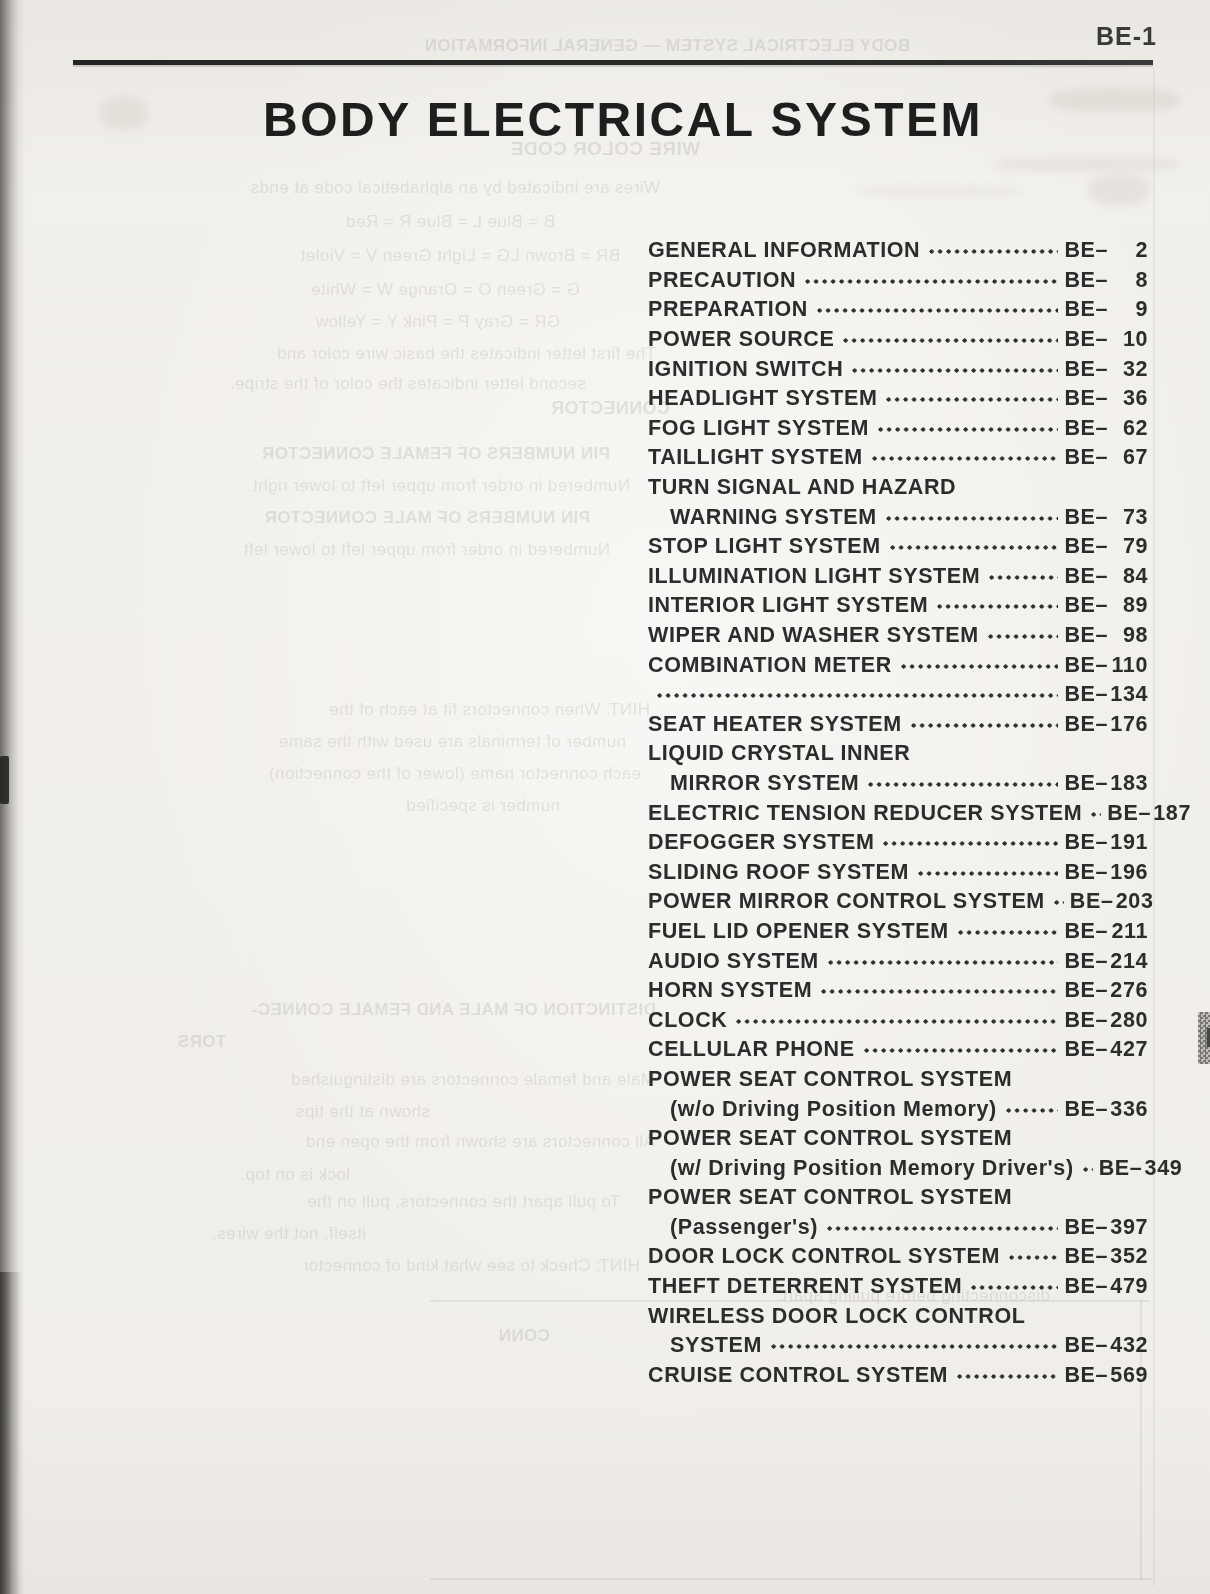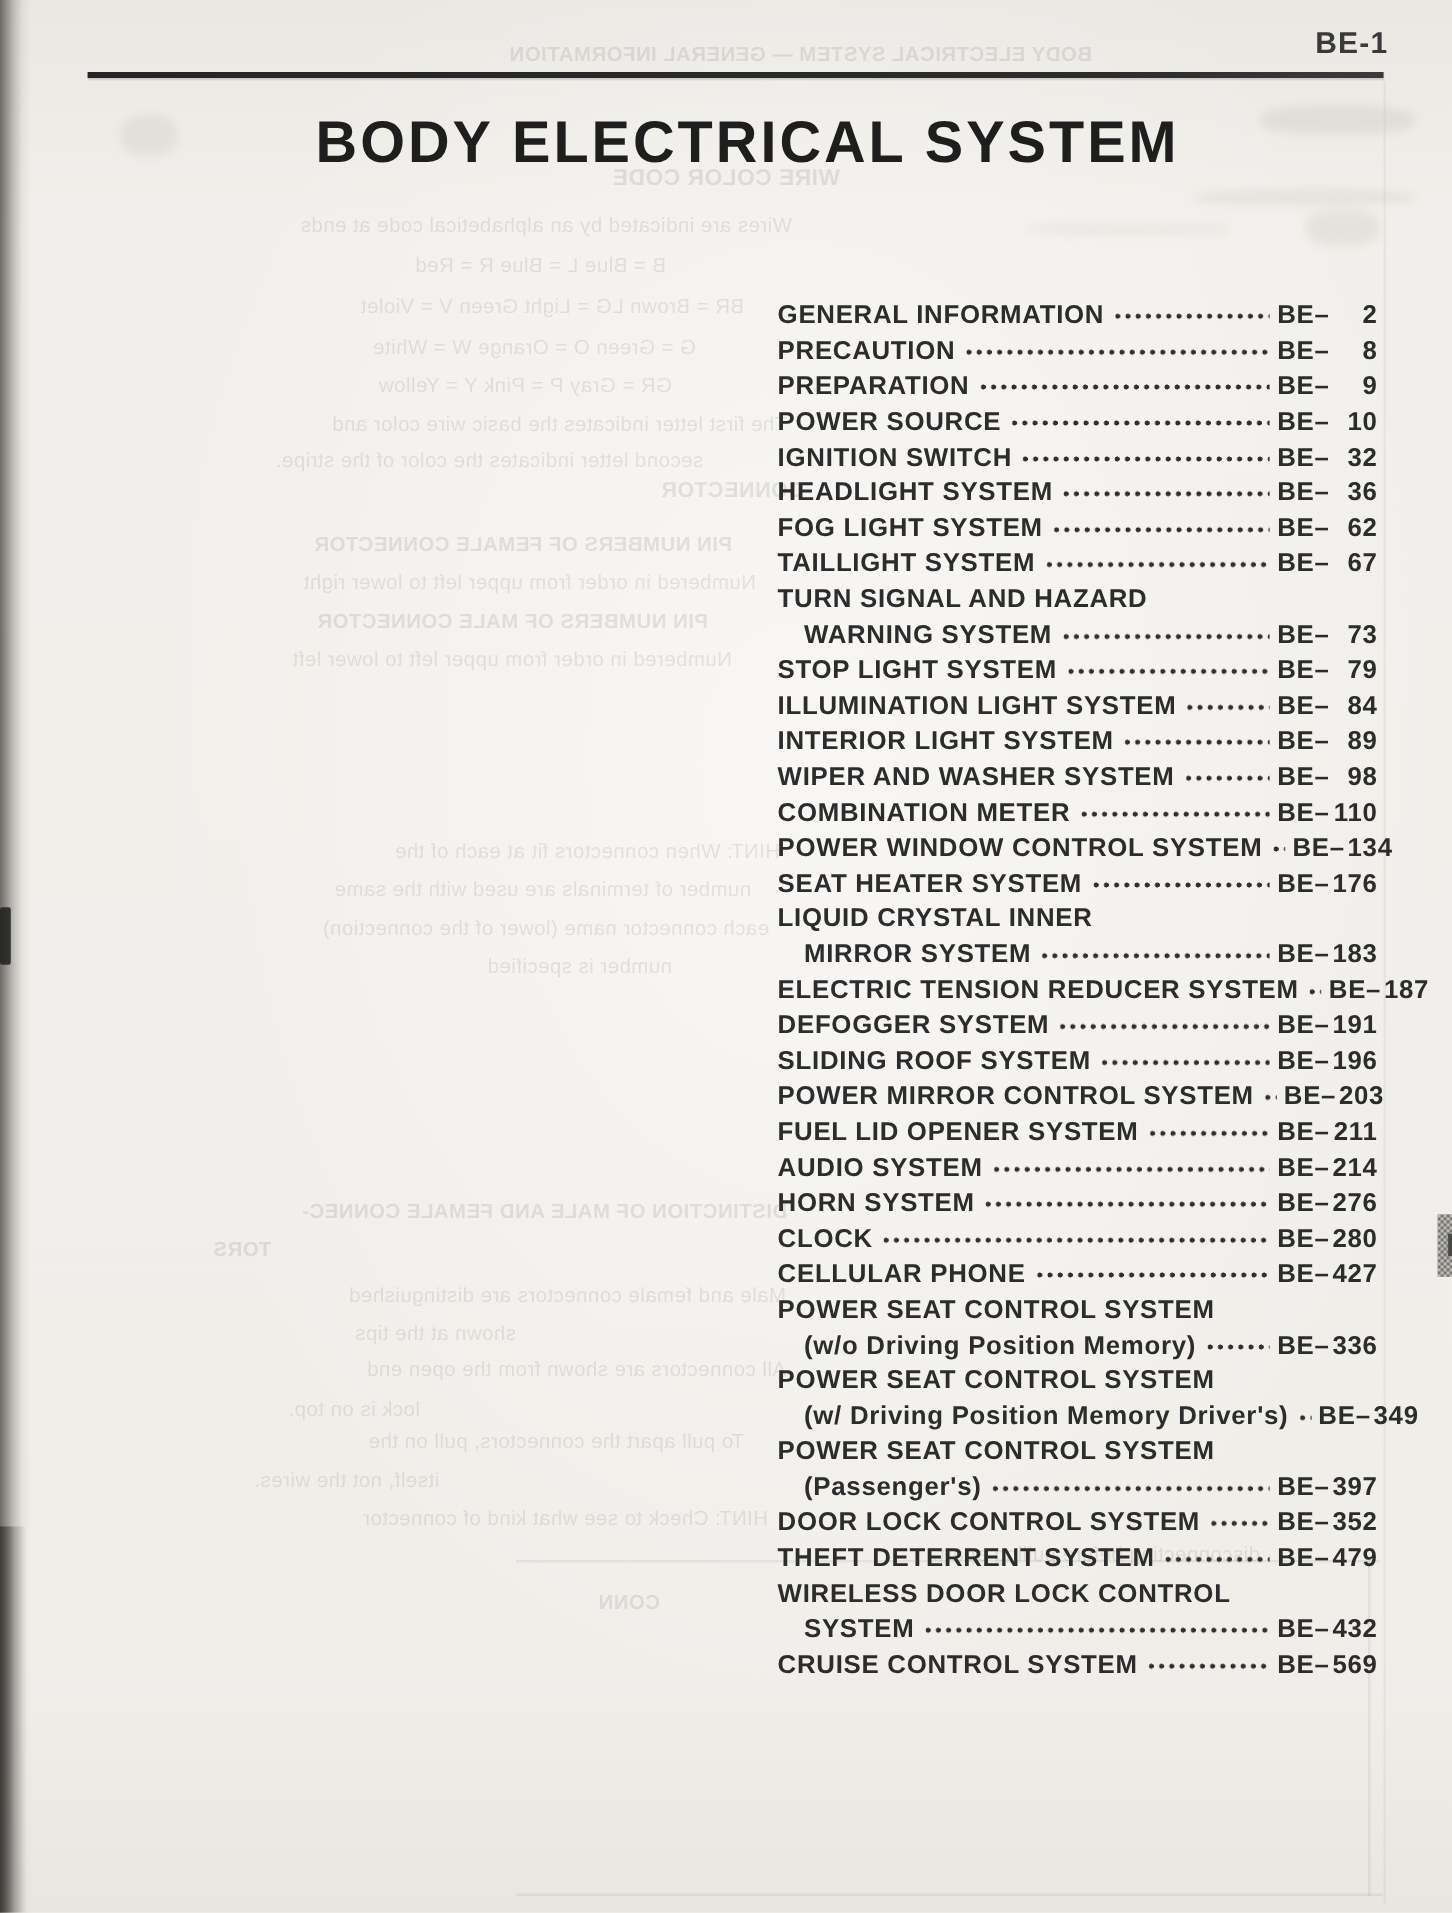"GENERAL INFORMATION" .toc { top: 248px -> 236px }
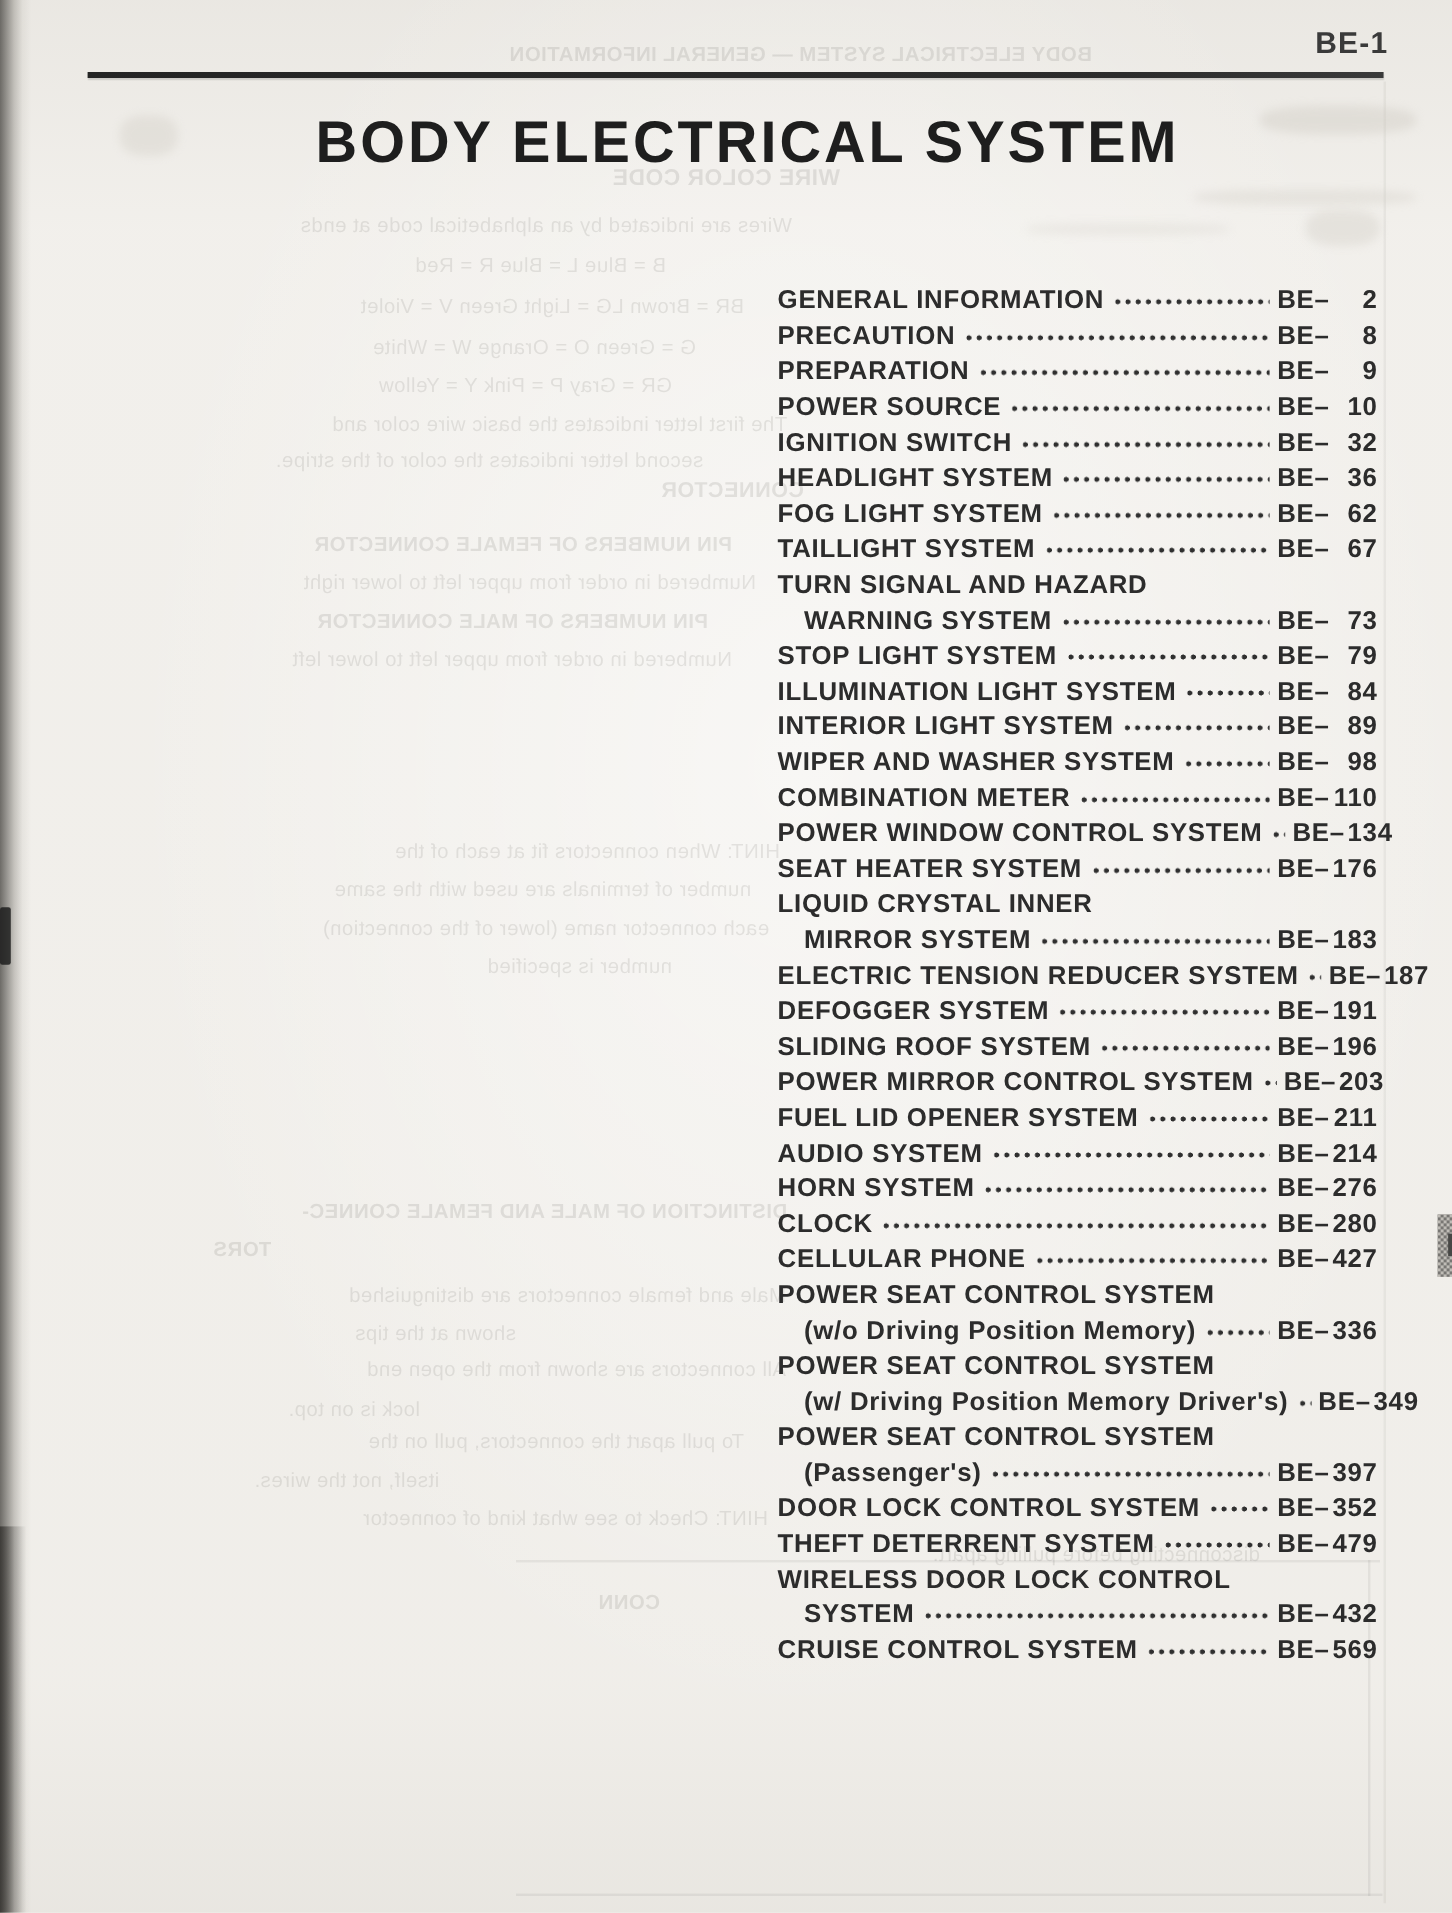"POWER WINDOW CONTROL SYSTEM" span.lbl { html: <span>POWER WINDOW CONTROL SYSTEM</span> -> none }
